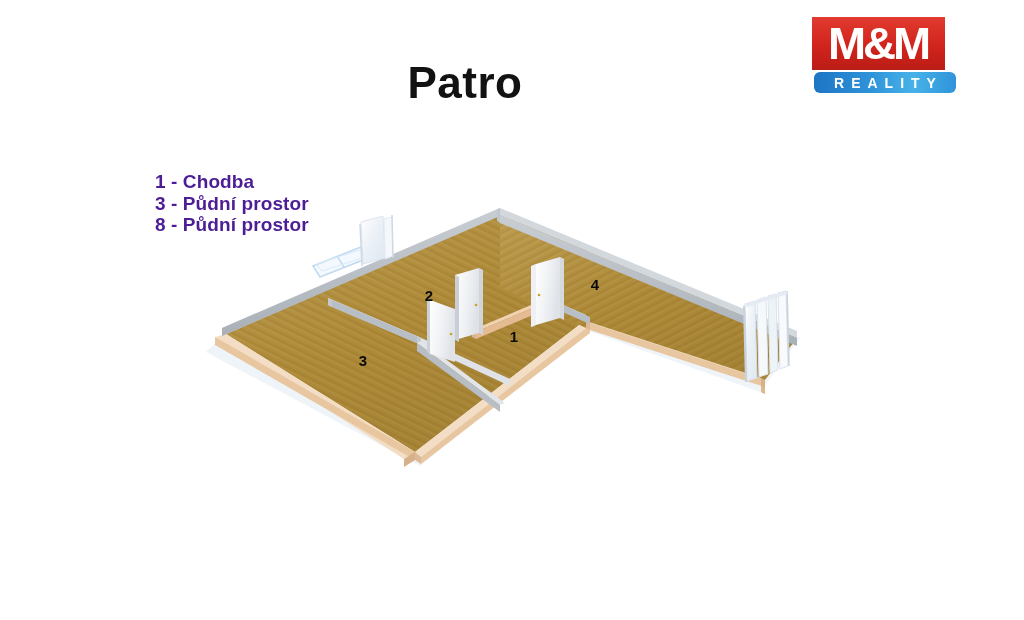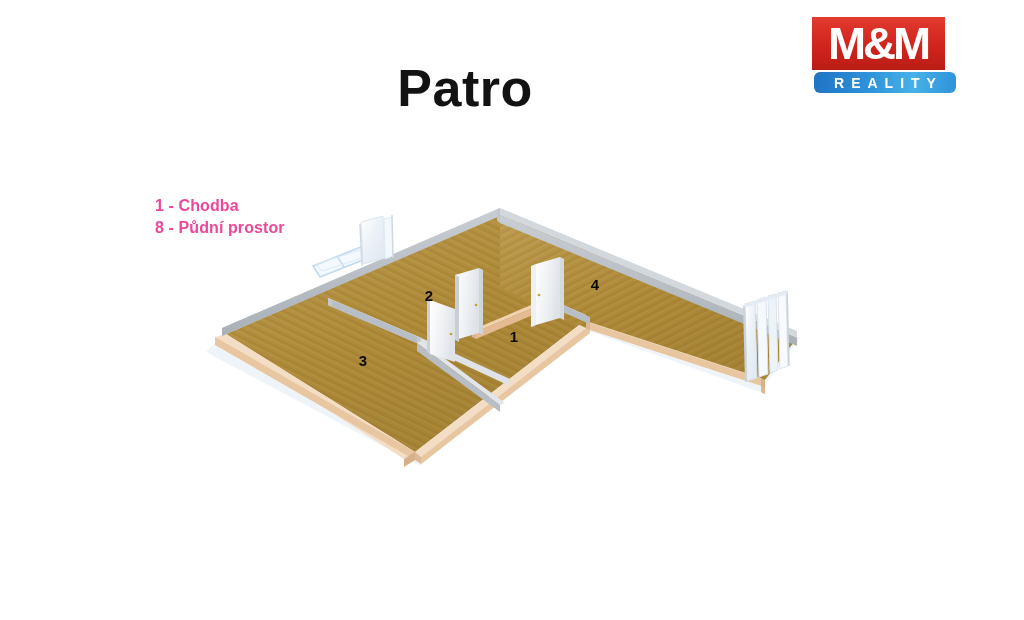"Patro" #plan-title { font-size: 52px -> 44px }
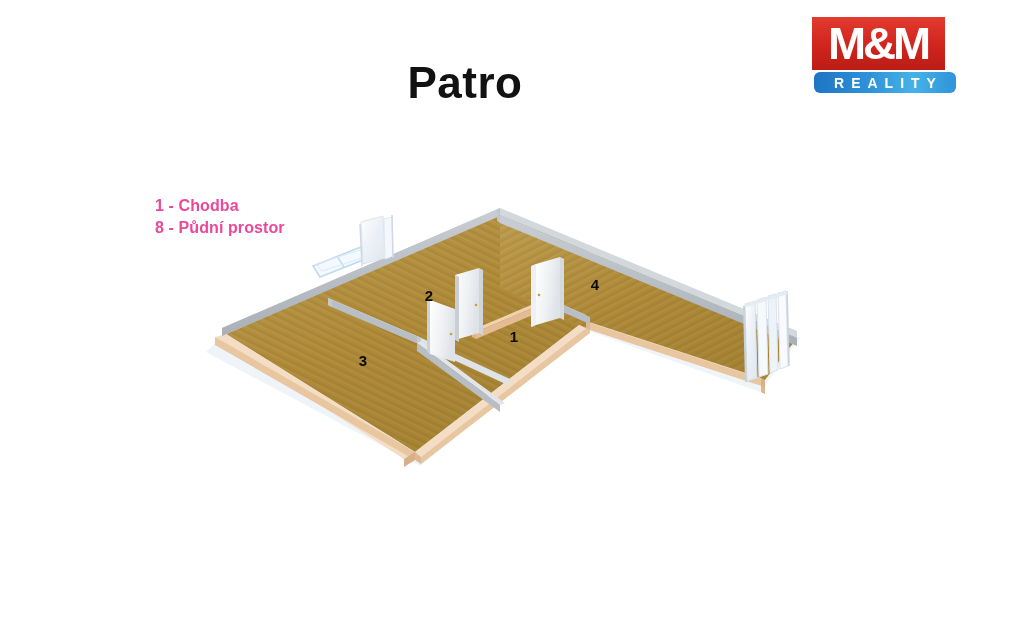"1 - Chodba" #legend { color: #ec4899 -> #4c1d95; font-size: 16px -> 19px; margin-top: 24px -> none }
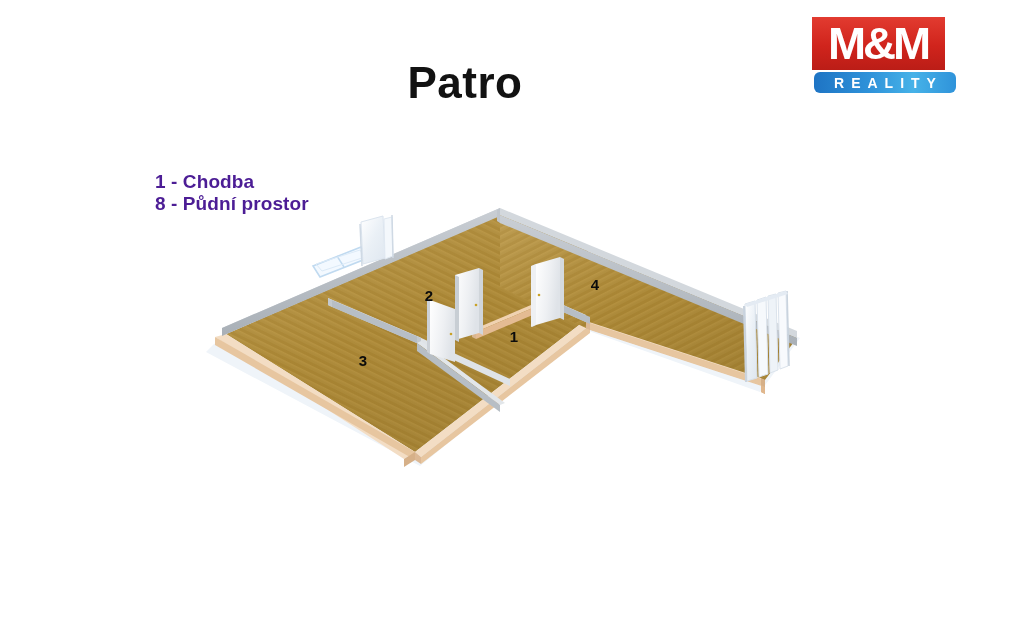"3 - Půdní prostor" div.legend-row { html: none -> <div>3 - Půdní prostor</div> }
